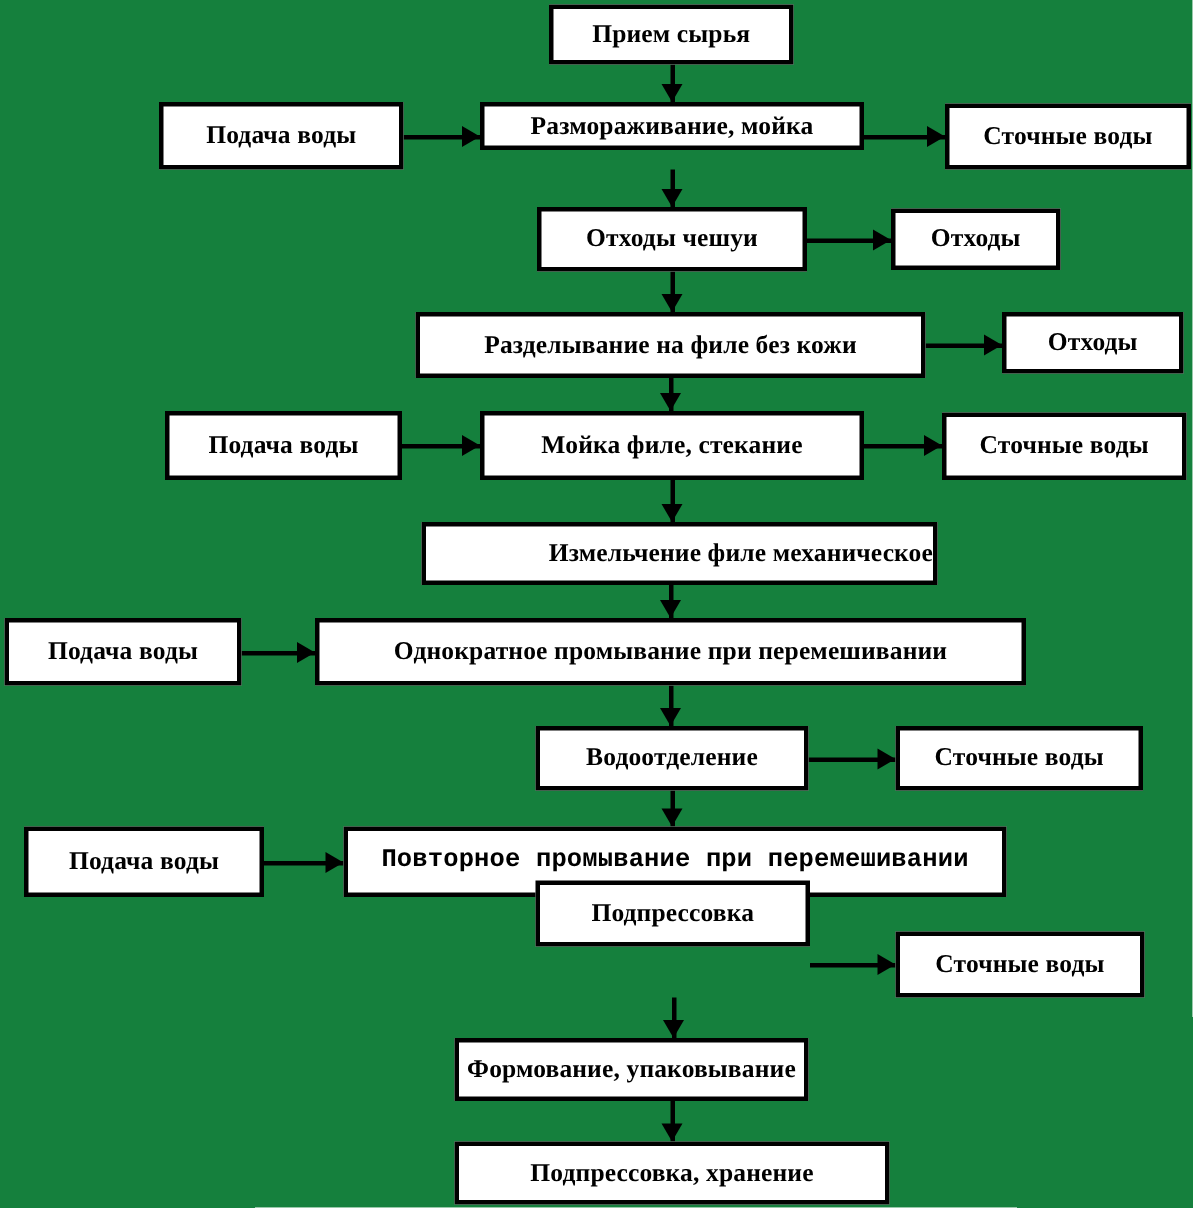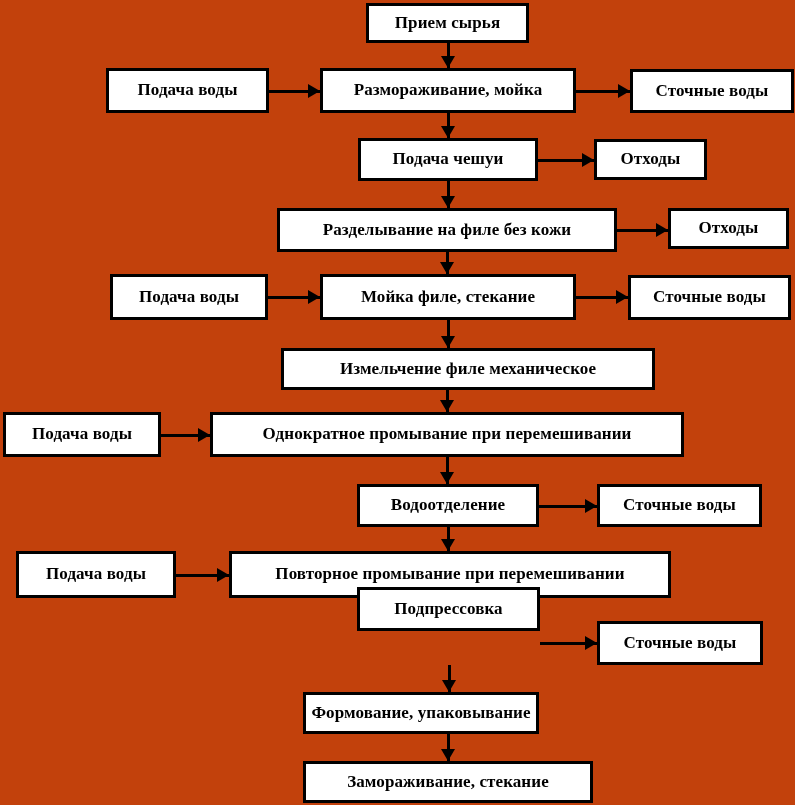"Прием сырья" div { background: #c2410c -> #15803d }
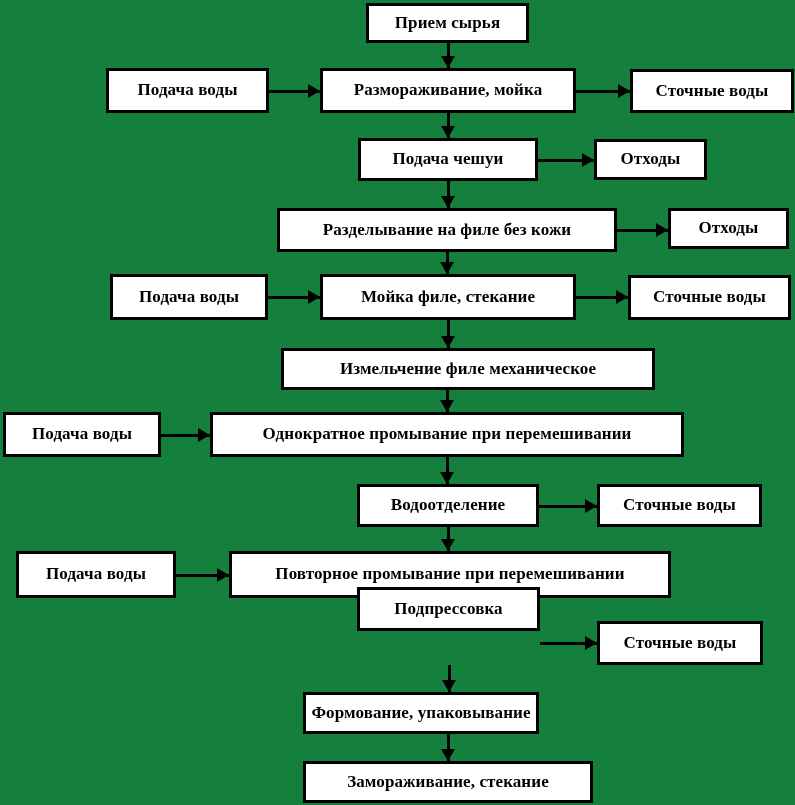"Размораживание, мойка" div.node { height: 45px -> 32px }
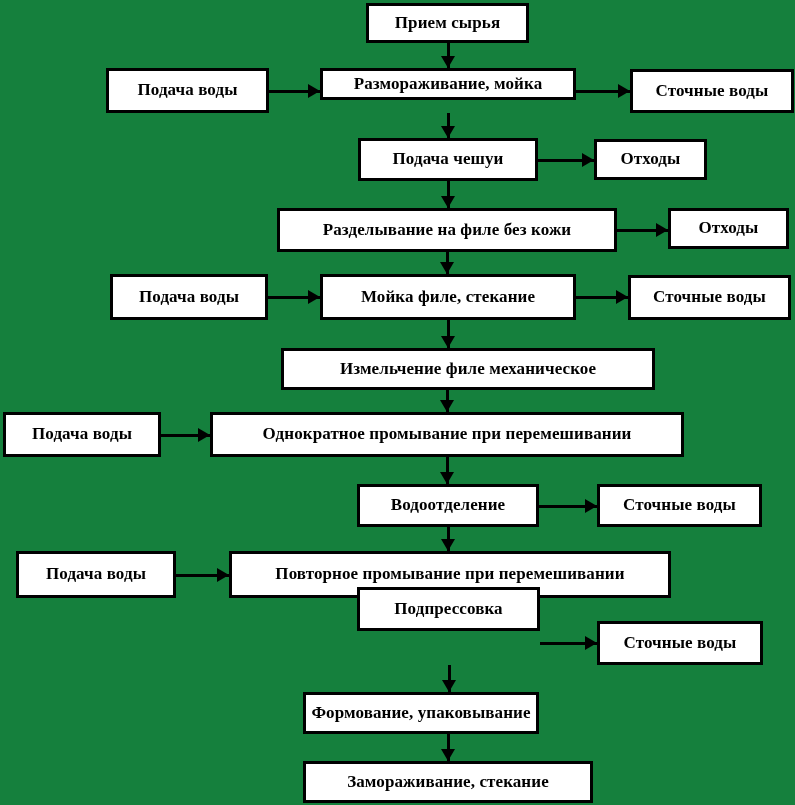"Подача чешуи" span { text: Подача -> Отходы }
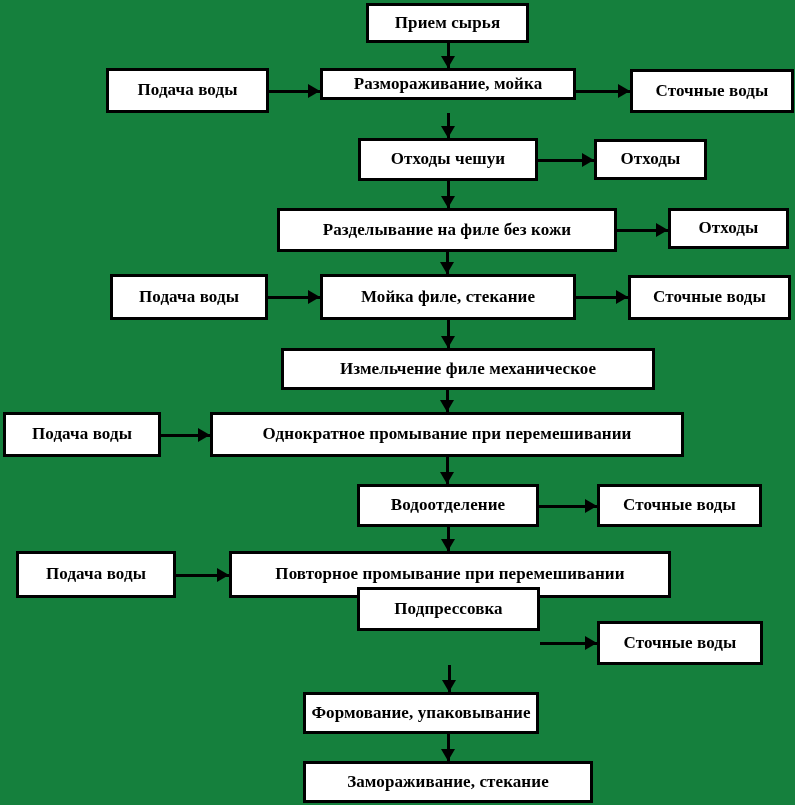"Измельчение филе механическое" div.node { justify-content: none -> flex-end; width: 374px -> 344px }
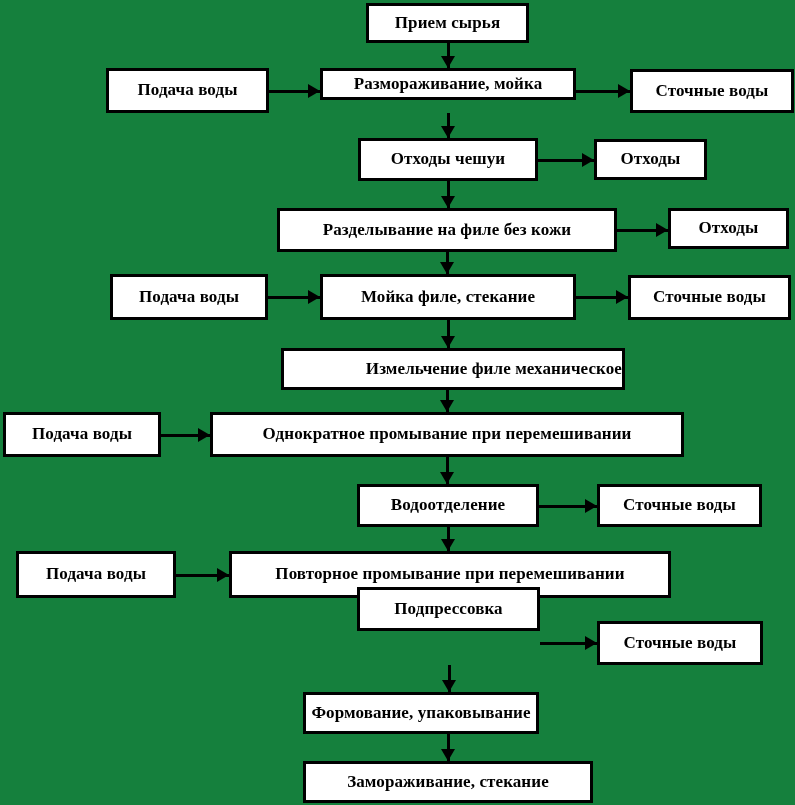"Повторное промывание при перемешивании" div.node { font-family: none -> Liberation Mono, monospace }
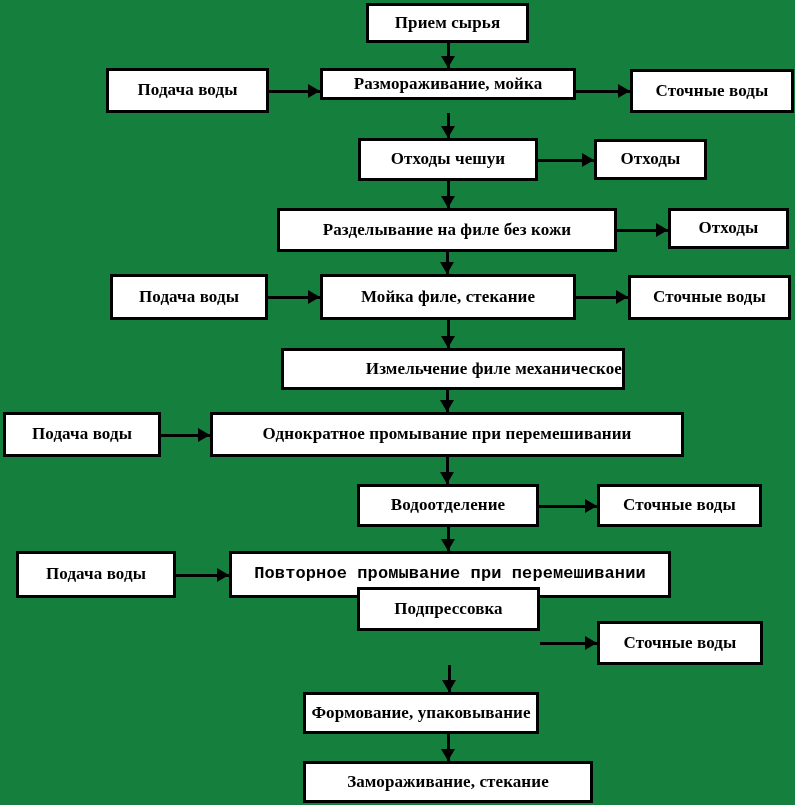"Замораживание, стекание" span { text: Замораживание, стекание -> Подпрессовка, хранение }
